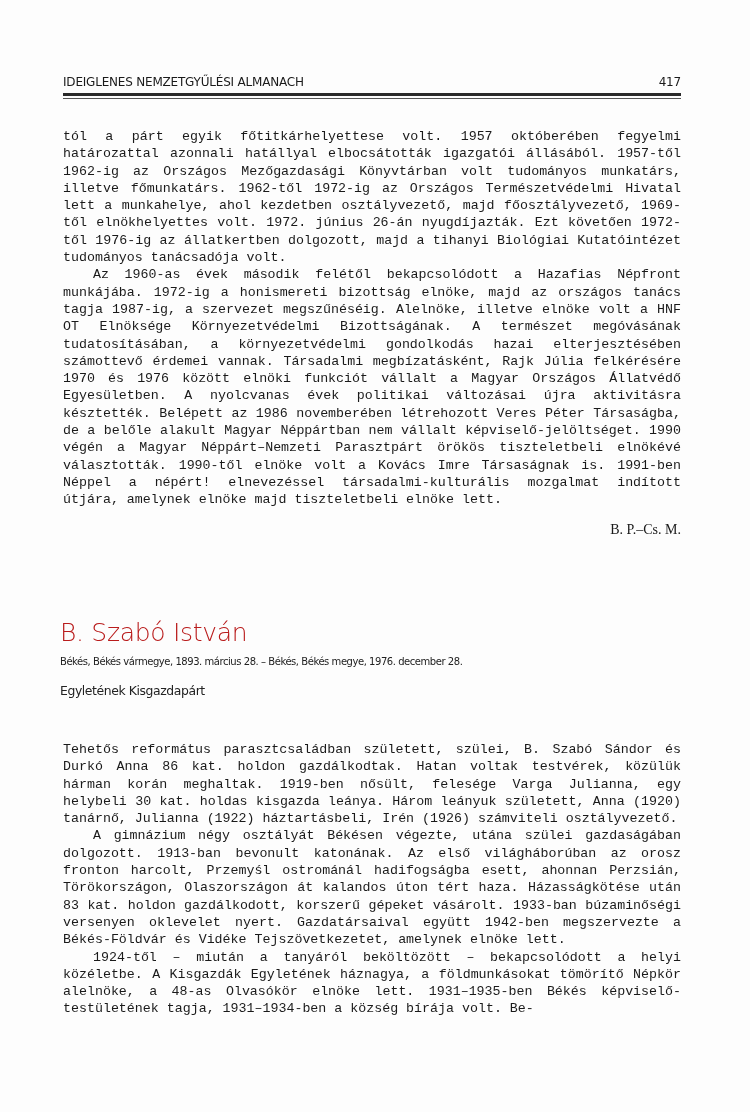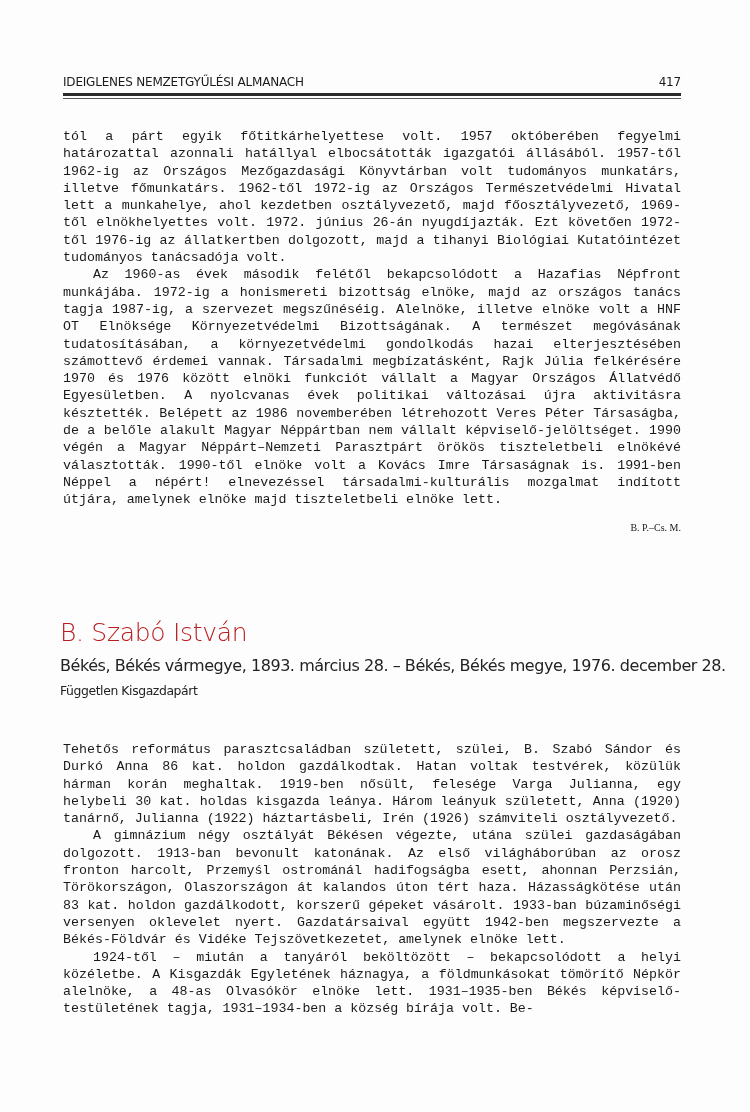"B. P.–Cs. M." .sig { font-size: 10px -> 14px }
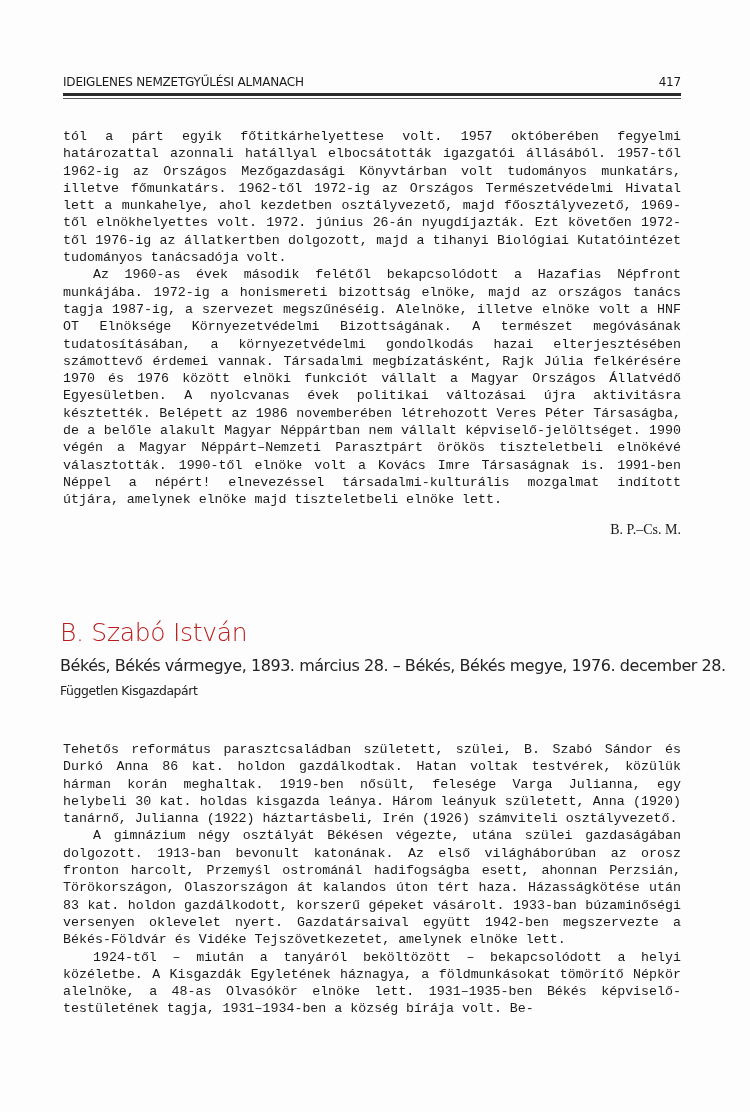"Békés, Békés vármegye, 1893. március" .entry-dates { font-size: 16px -> 10px }
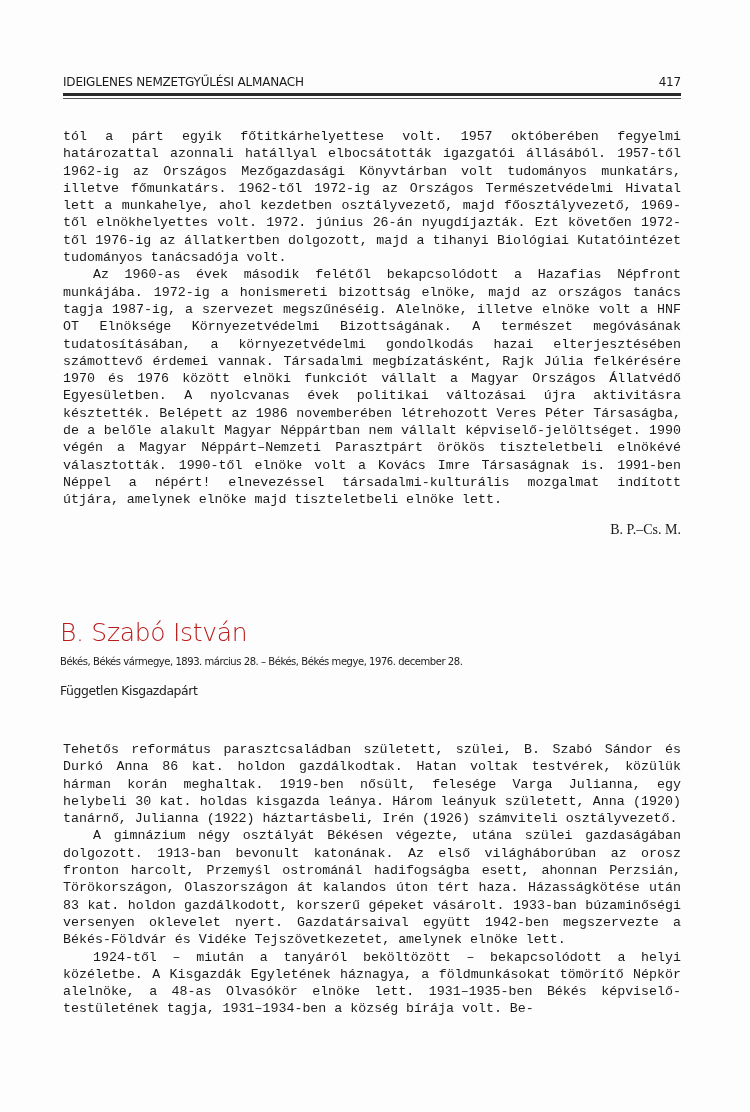"Független Kisgazdapárt" div.entry-party { text: Független -> Egyletének }
